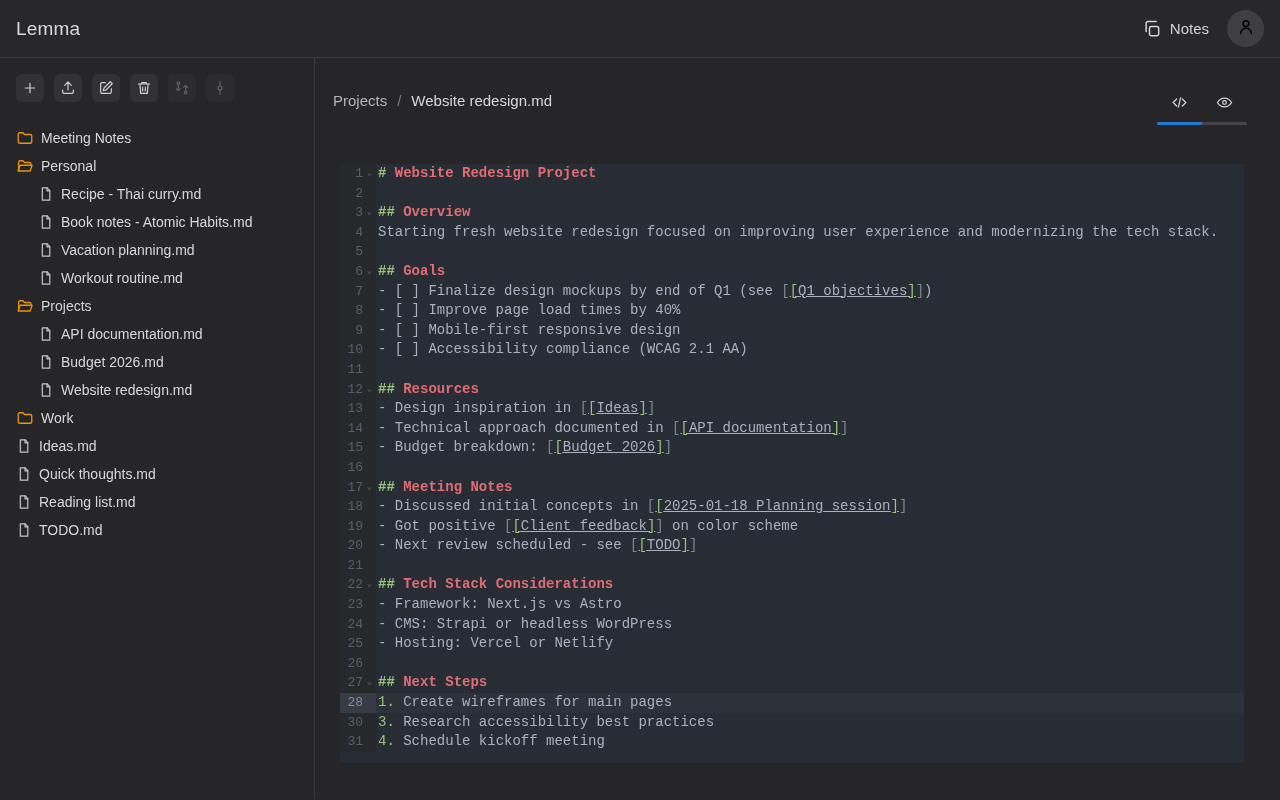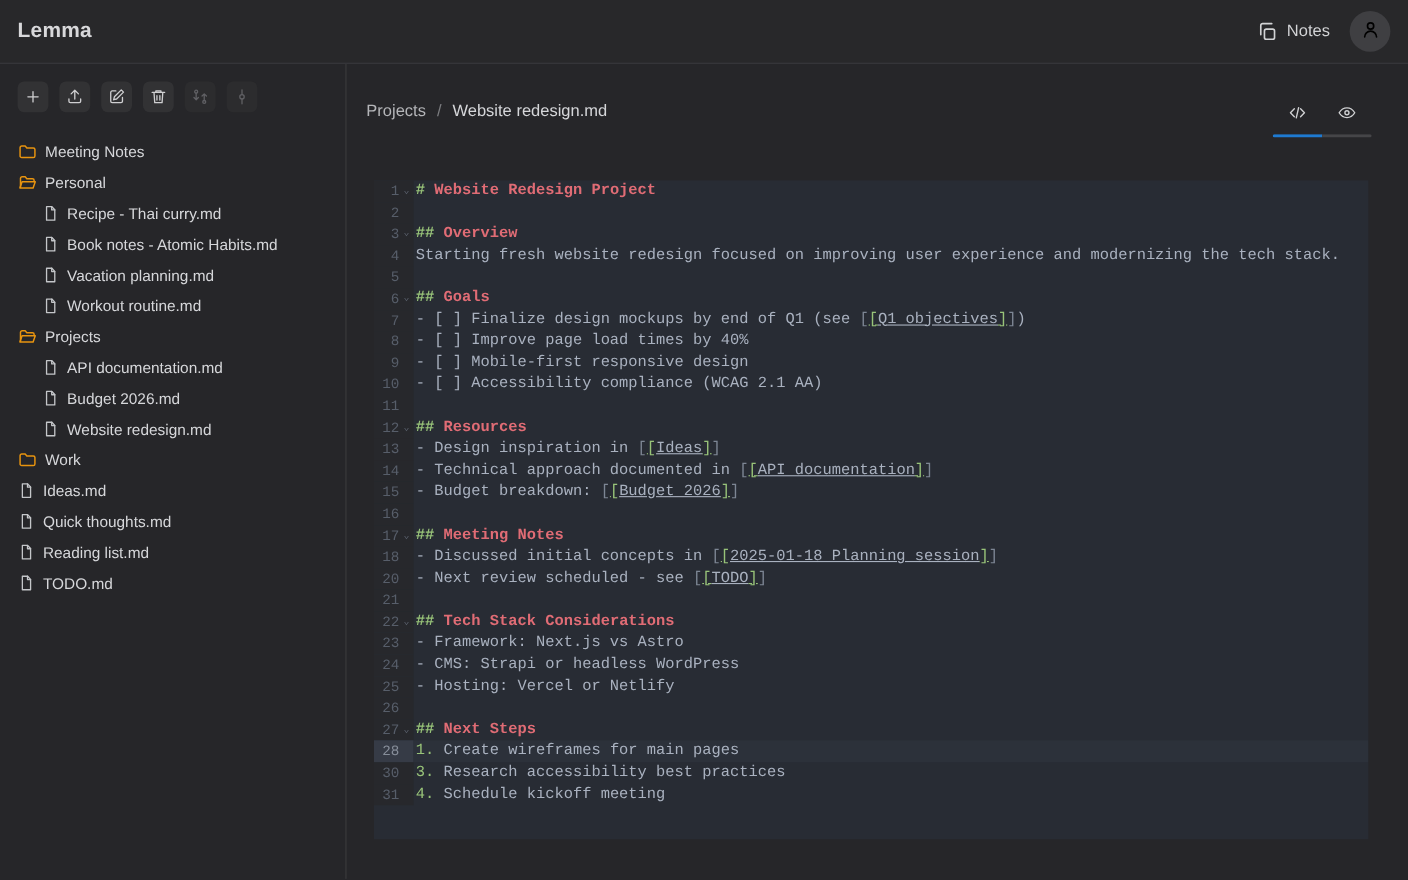"Lemma" .app-title { font-weight: bold -> normal }
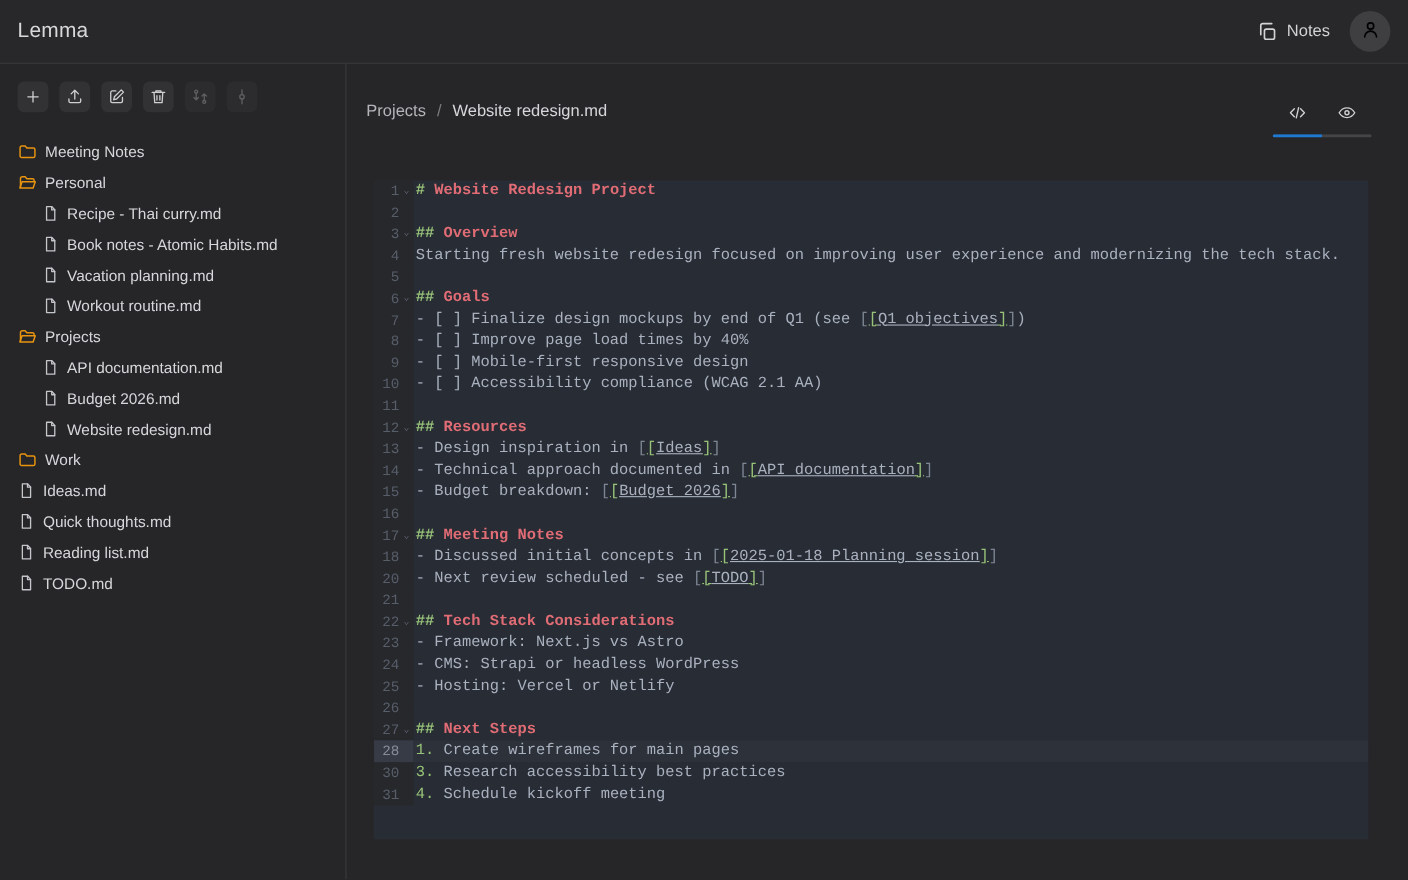"19" div.line-row { html: none -> <div><div><span>19</span><span></span></div><div><span>- Got positive </span><span>[</span><span>[</span><span>Client feedback</span><span>]</span><span>]</span><span> on color scheme</span></div></div> }
